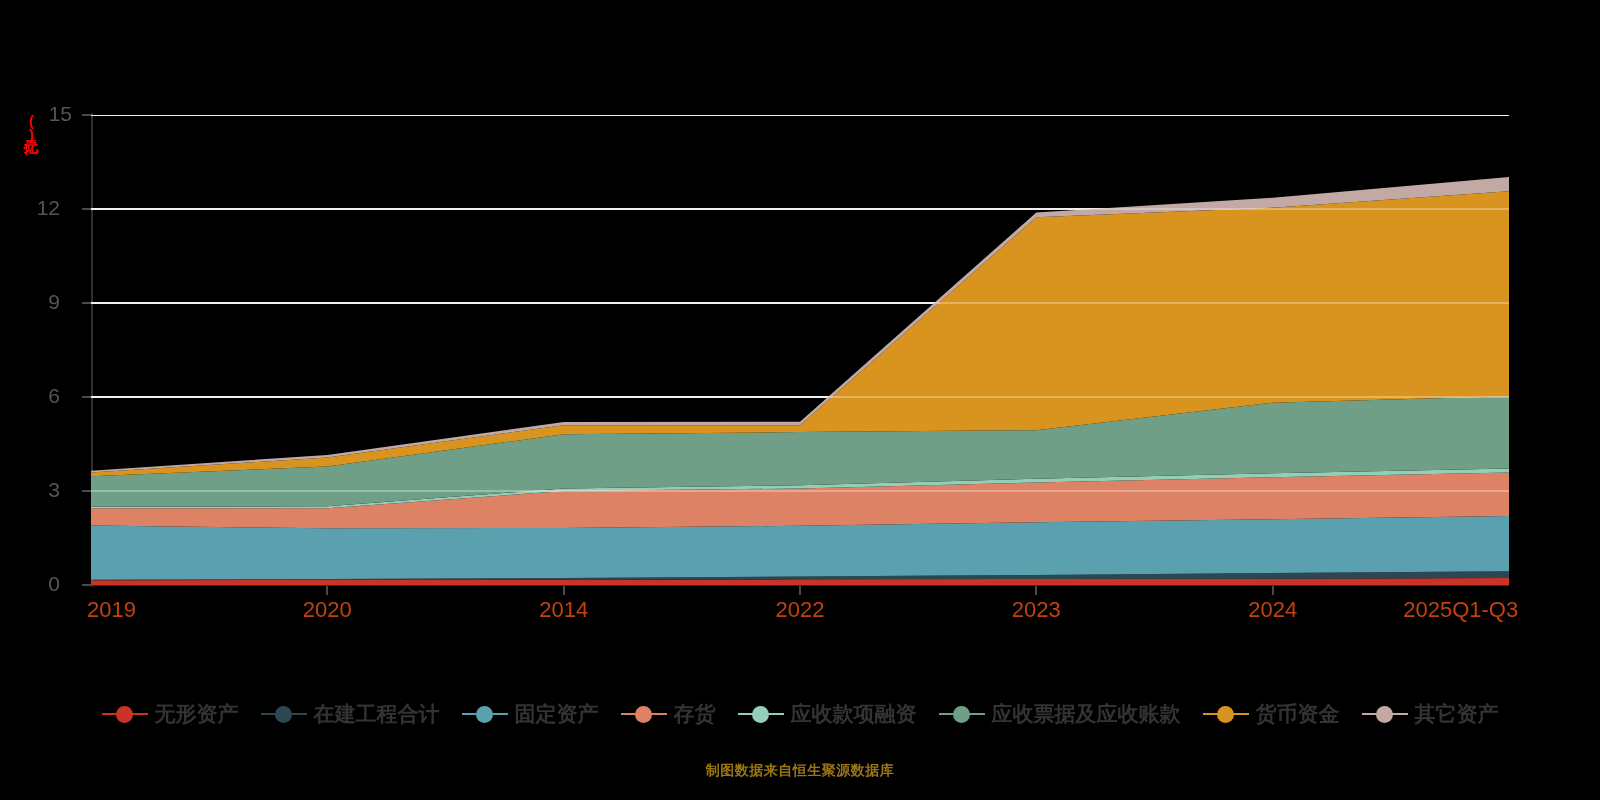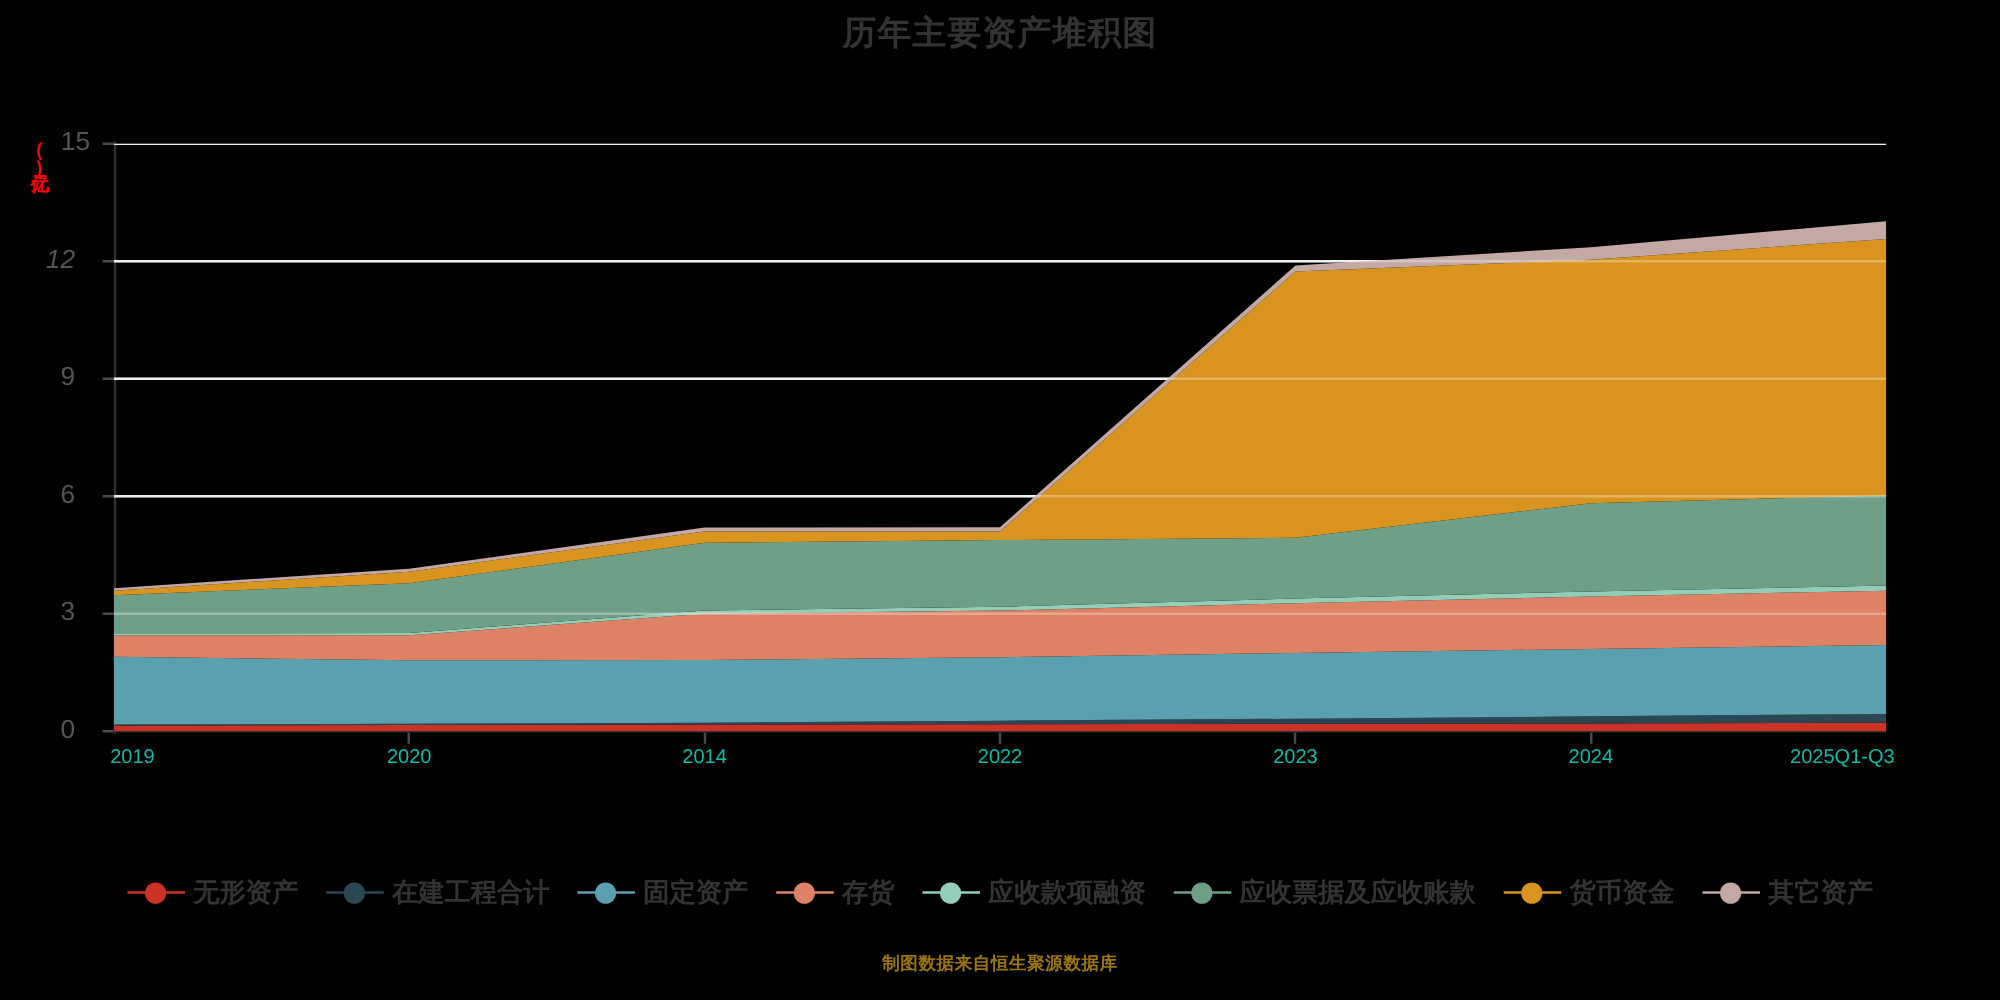"历年主要资产堆积图" div.chart-title { html: <div>历年主要资产堆积图</div> -> none }
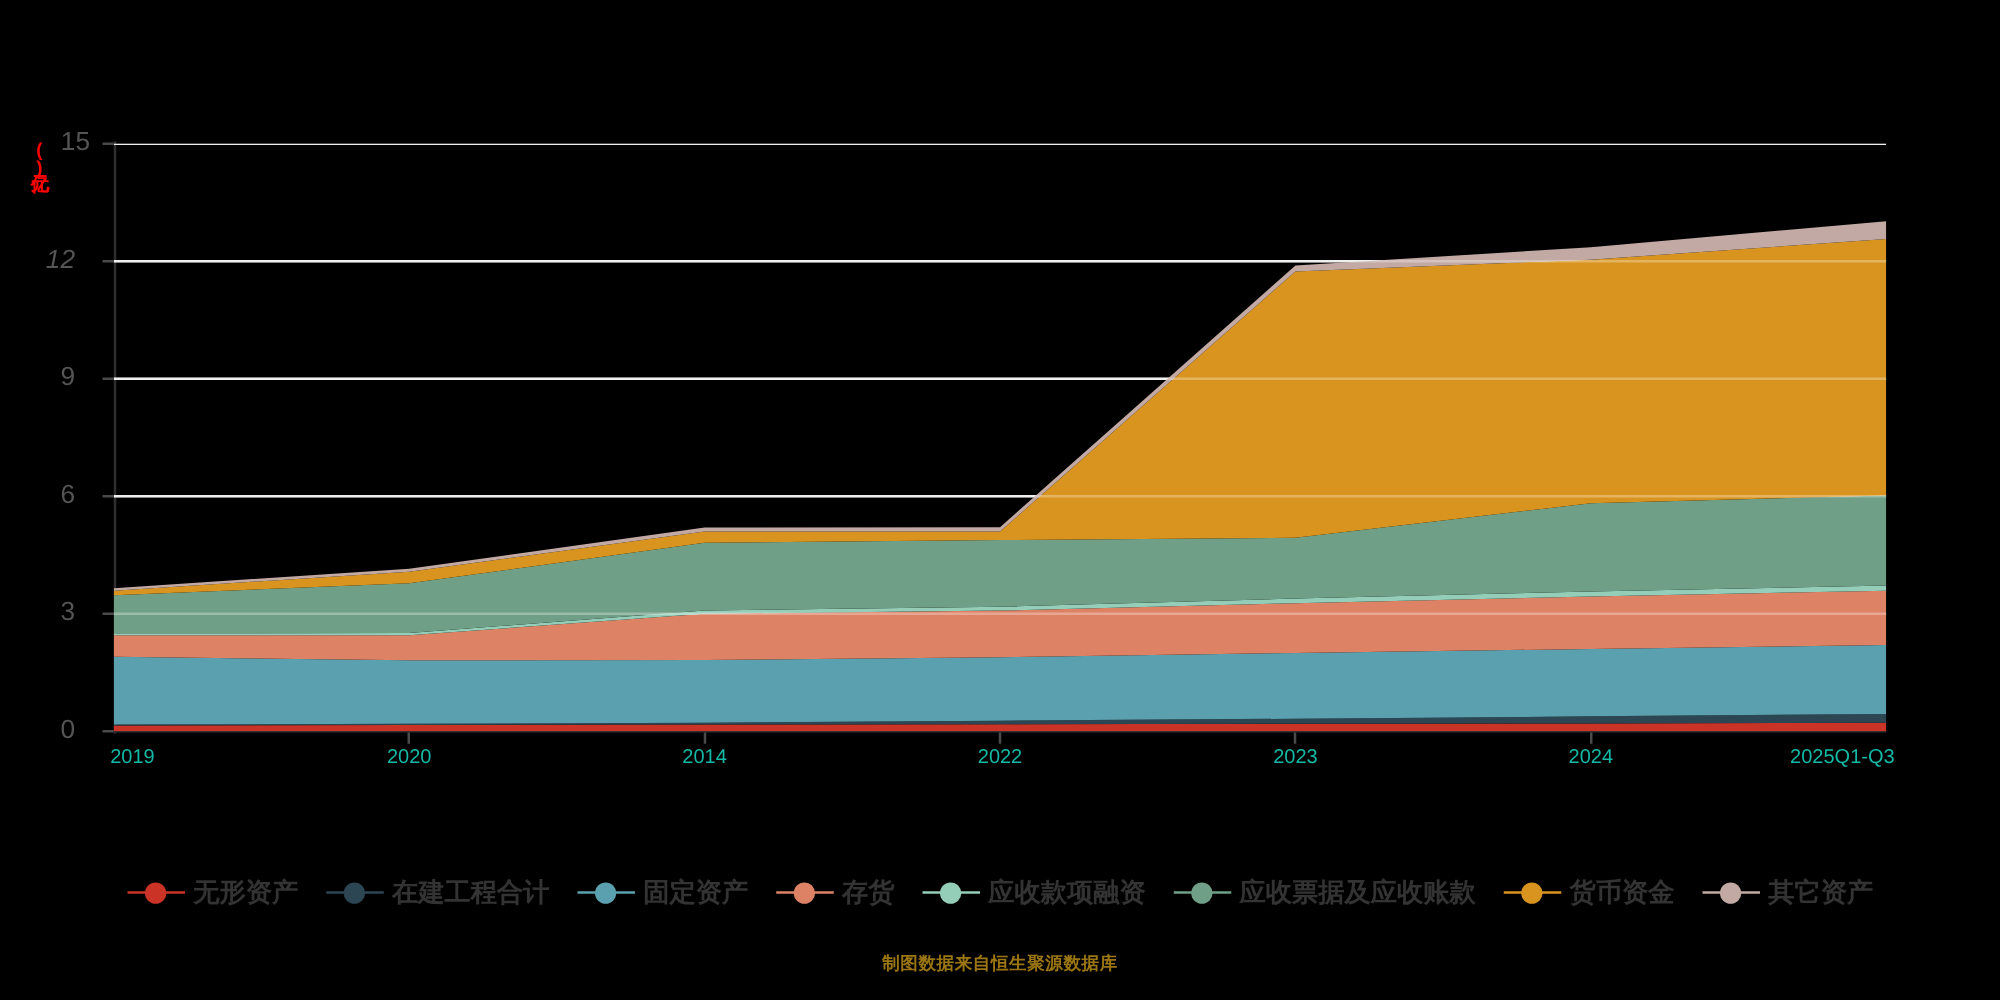"12" div.ytick { font-style: italic -> none }
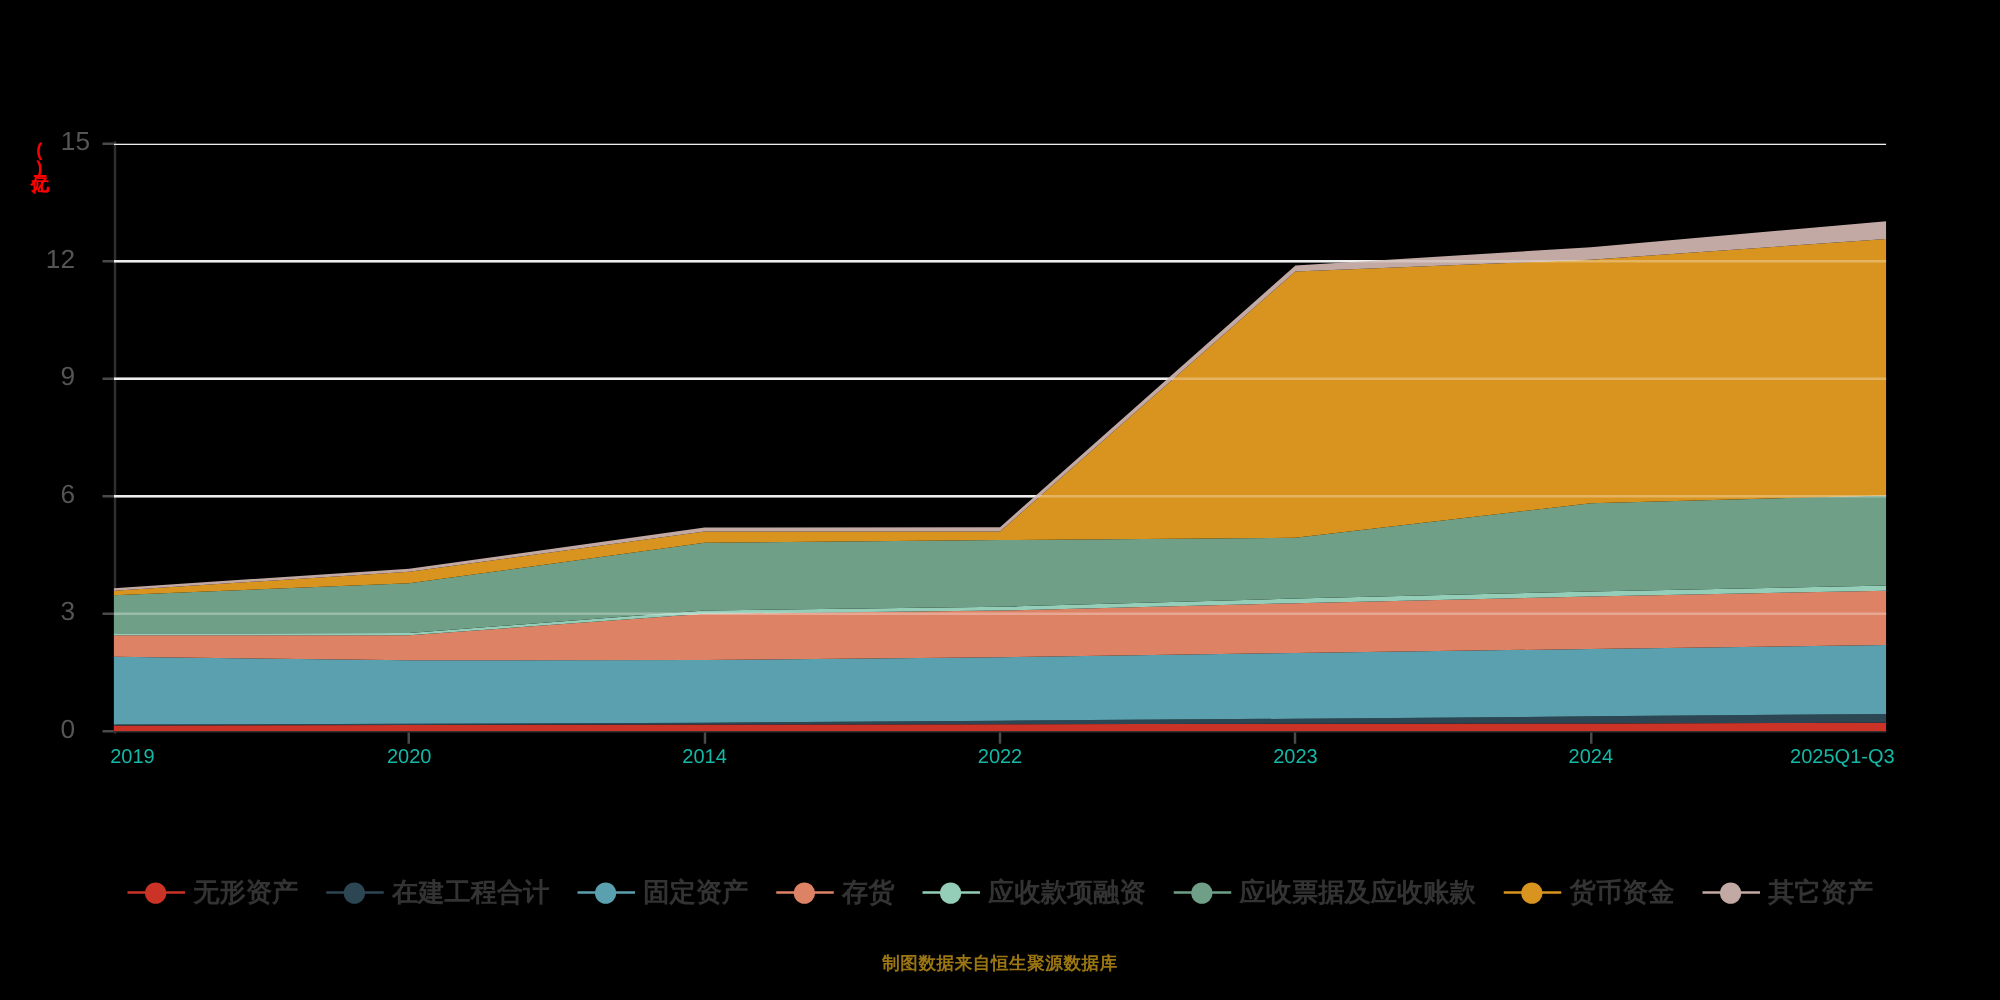"2019" .xtick { color: #14b8a6 -> #c2410c; font-size: 16px -> 22px }
